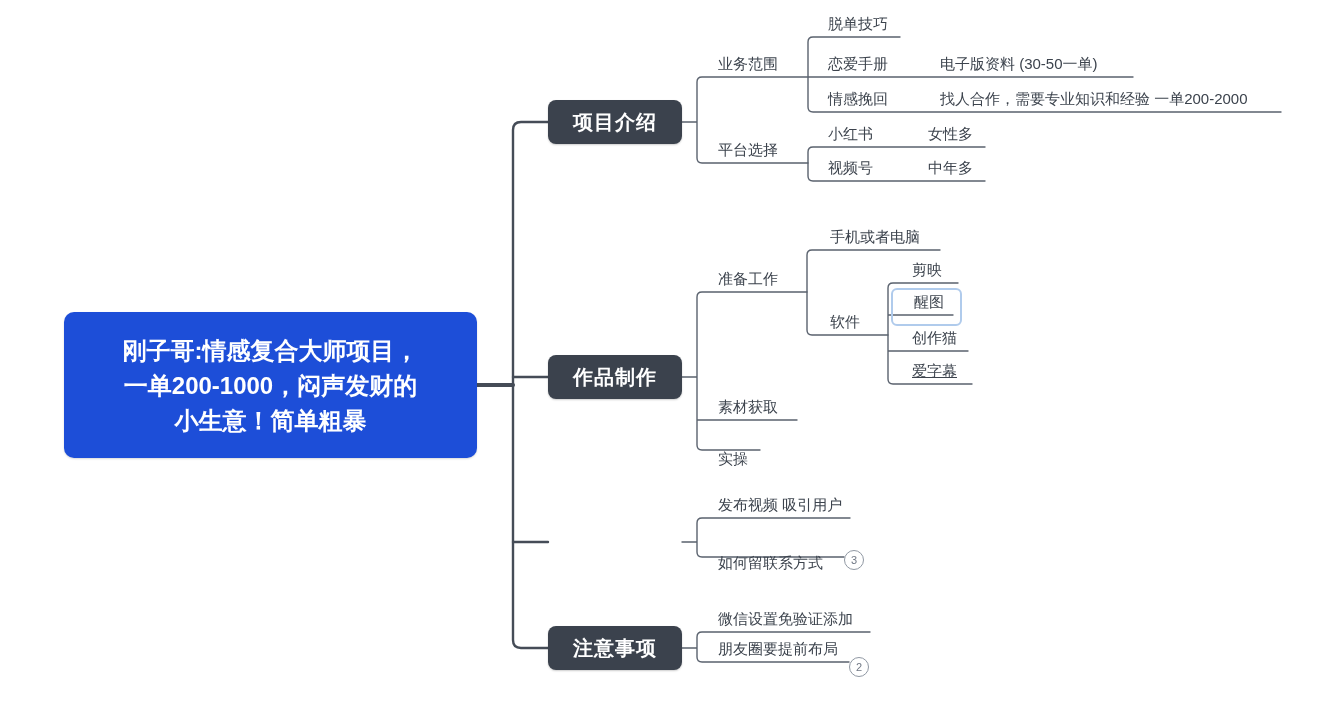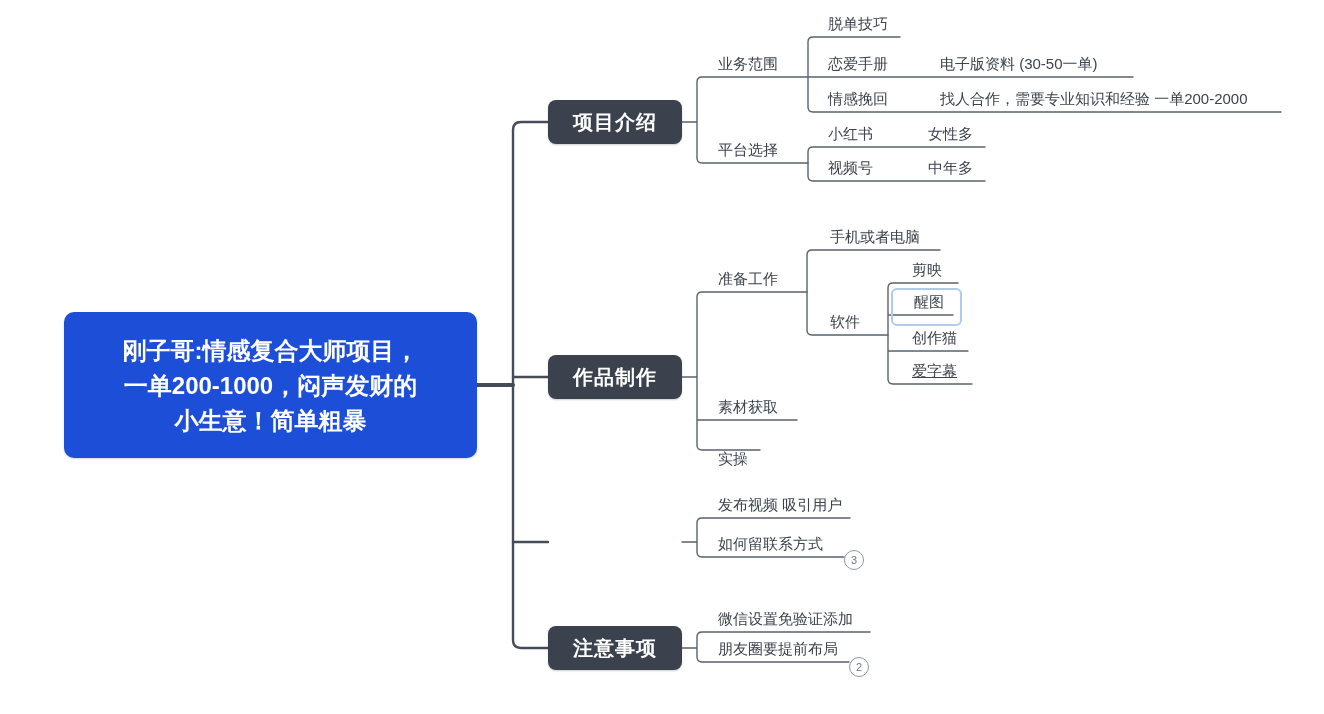"如何留联系方式" div.topic { top: 533px -> 552px }
